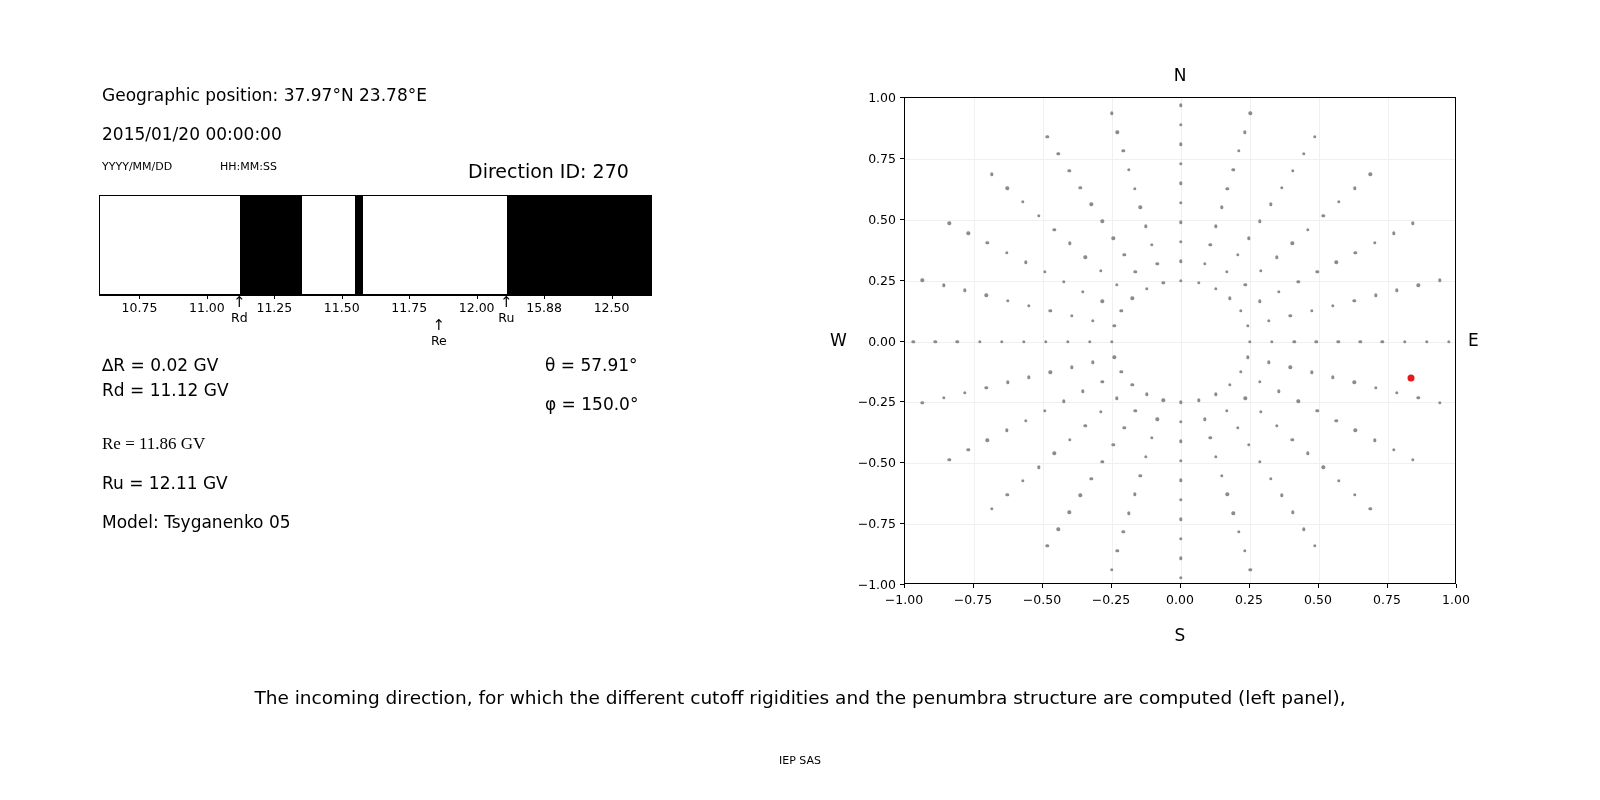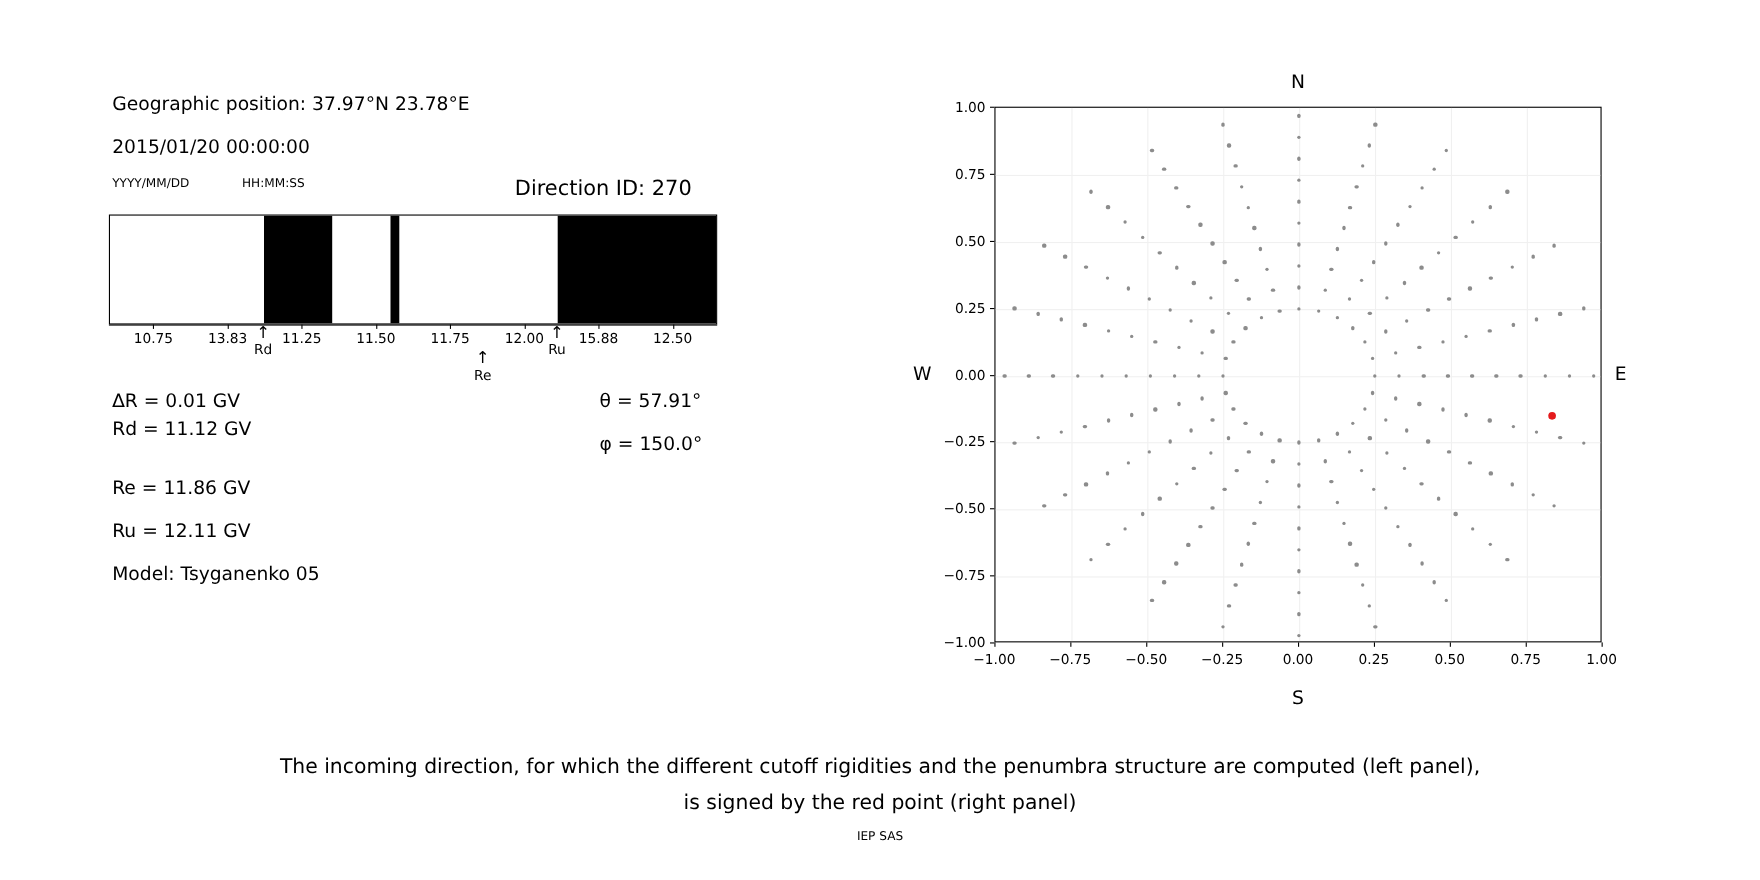"13.83" div.tick-label { text: 13.83 -> 11.00 }
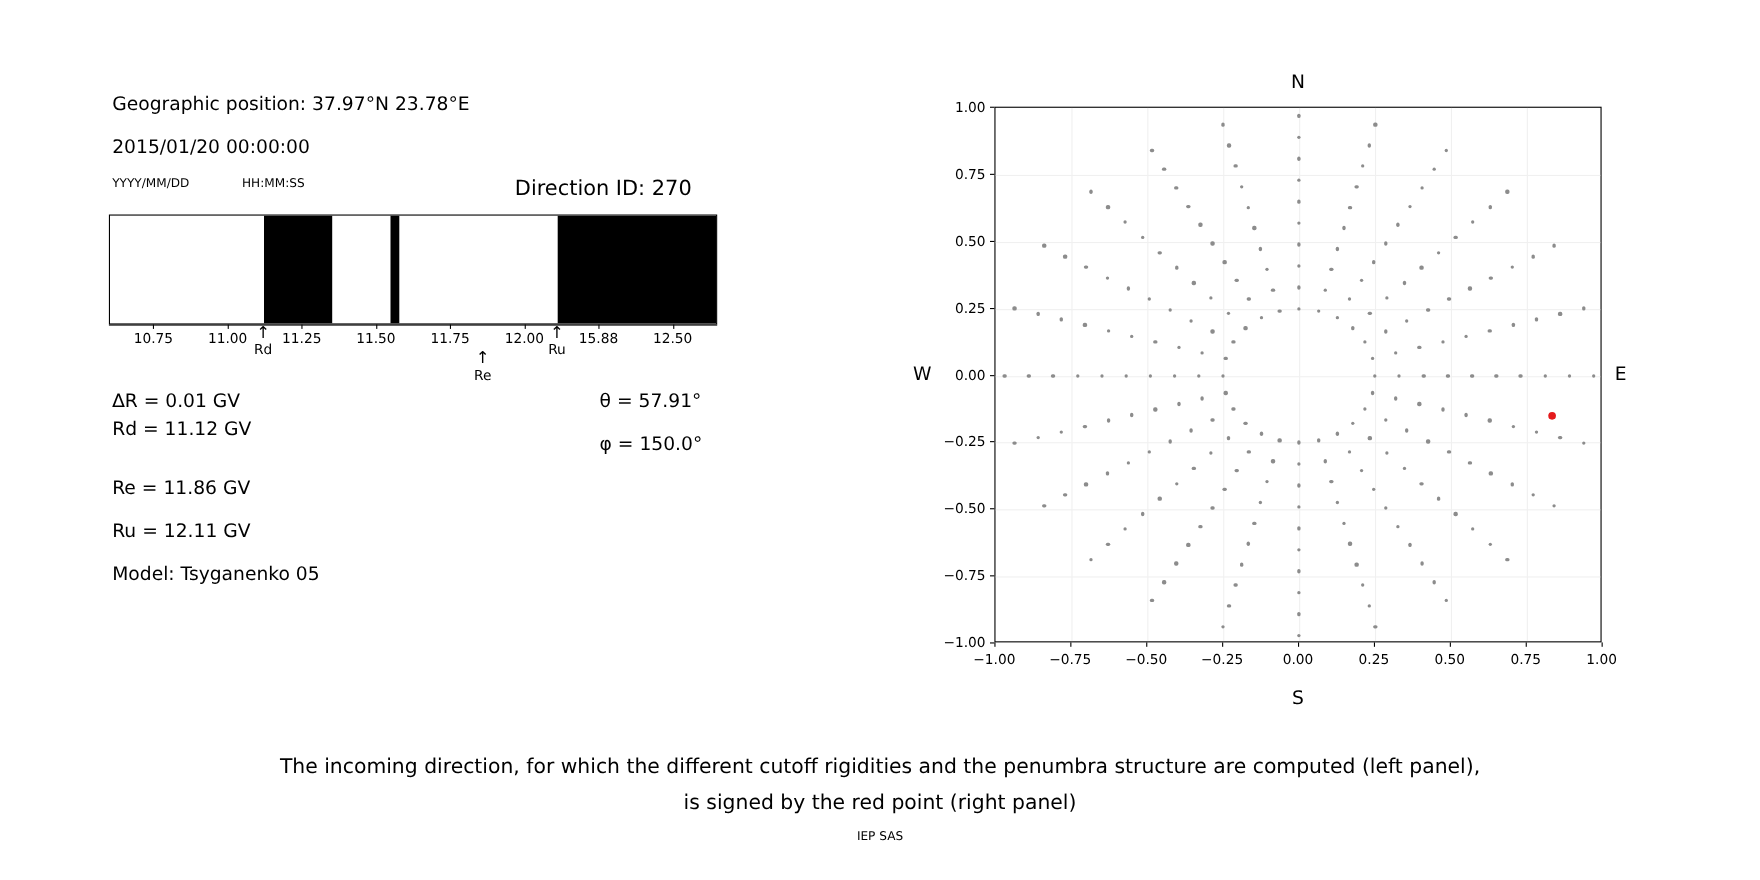"∆R = 0.01 GV" div.val { text: 0.01 -> 0.02 }
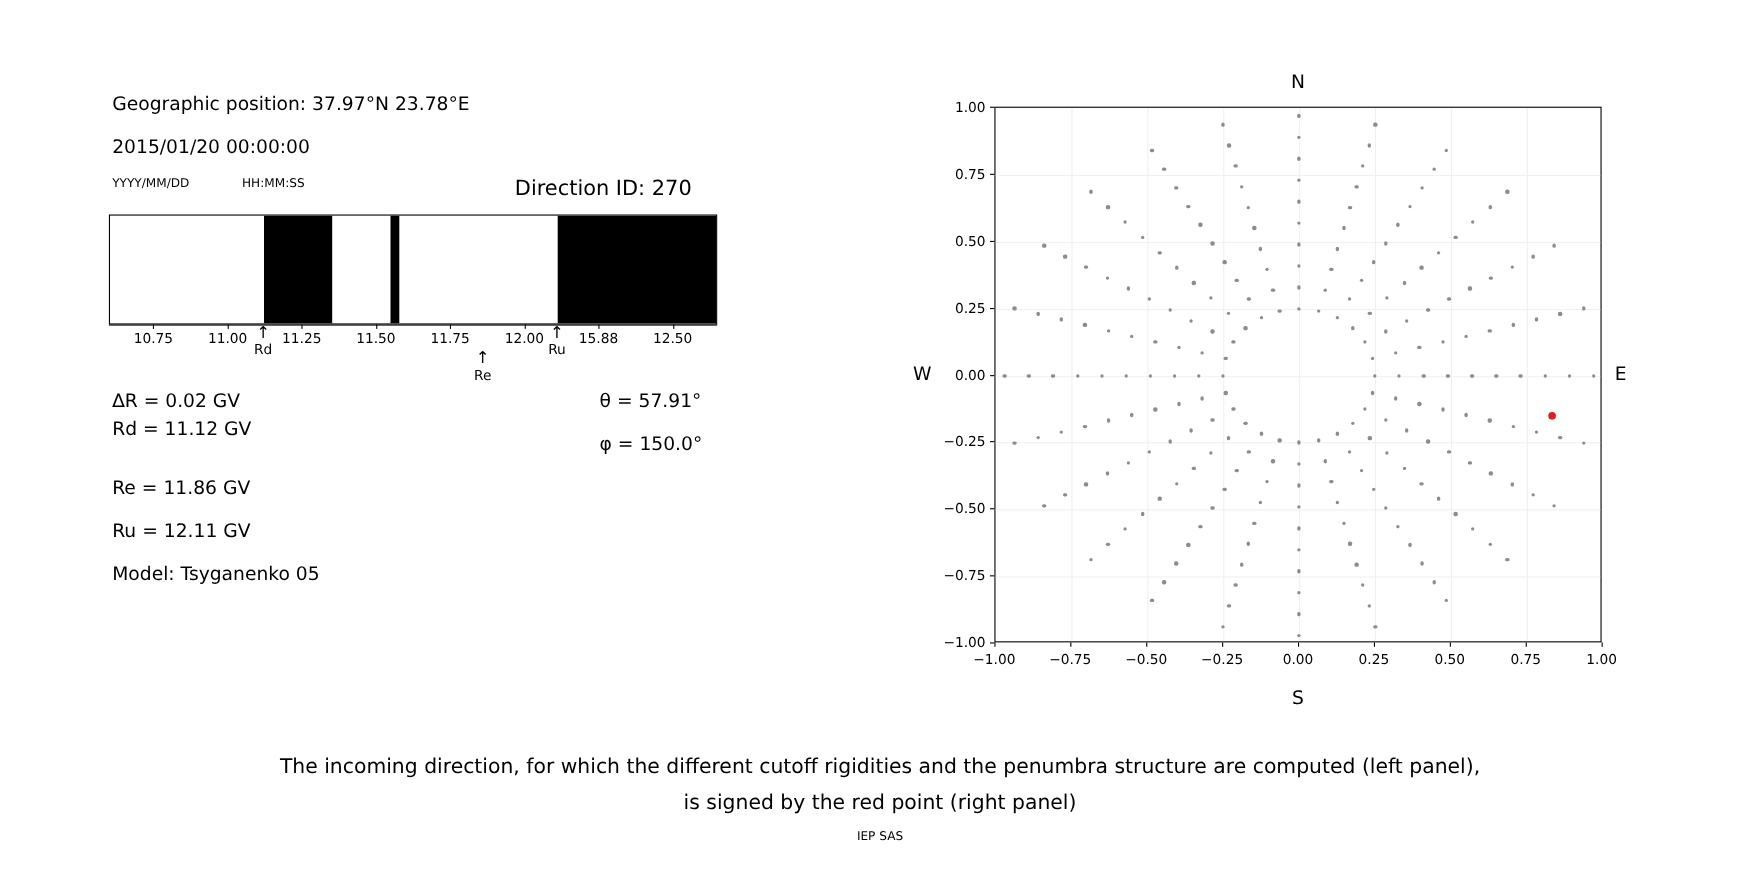"Re = 11.86 GV" #val-Re { font-family: none -> Liberation Serif, serif }
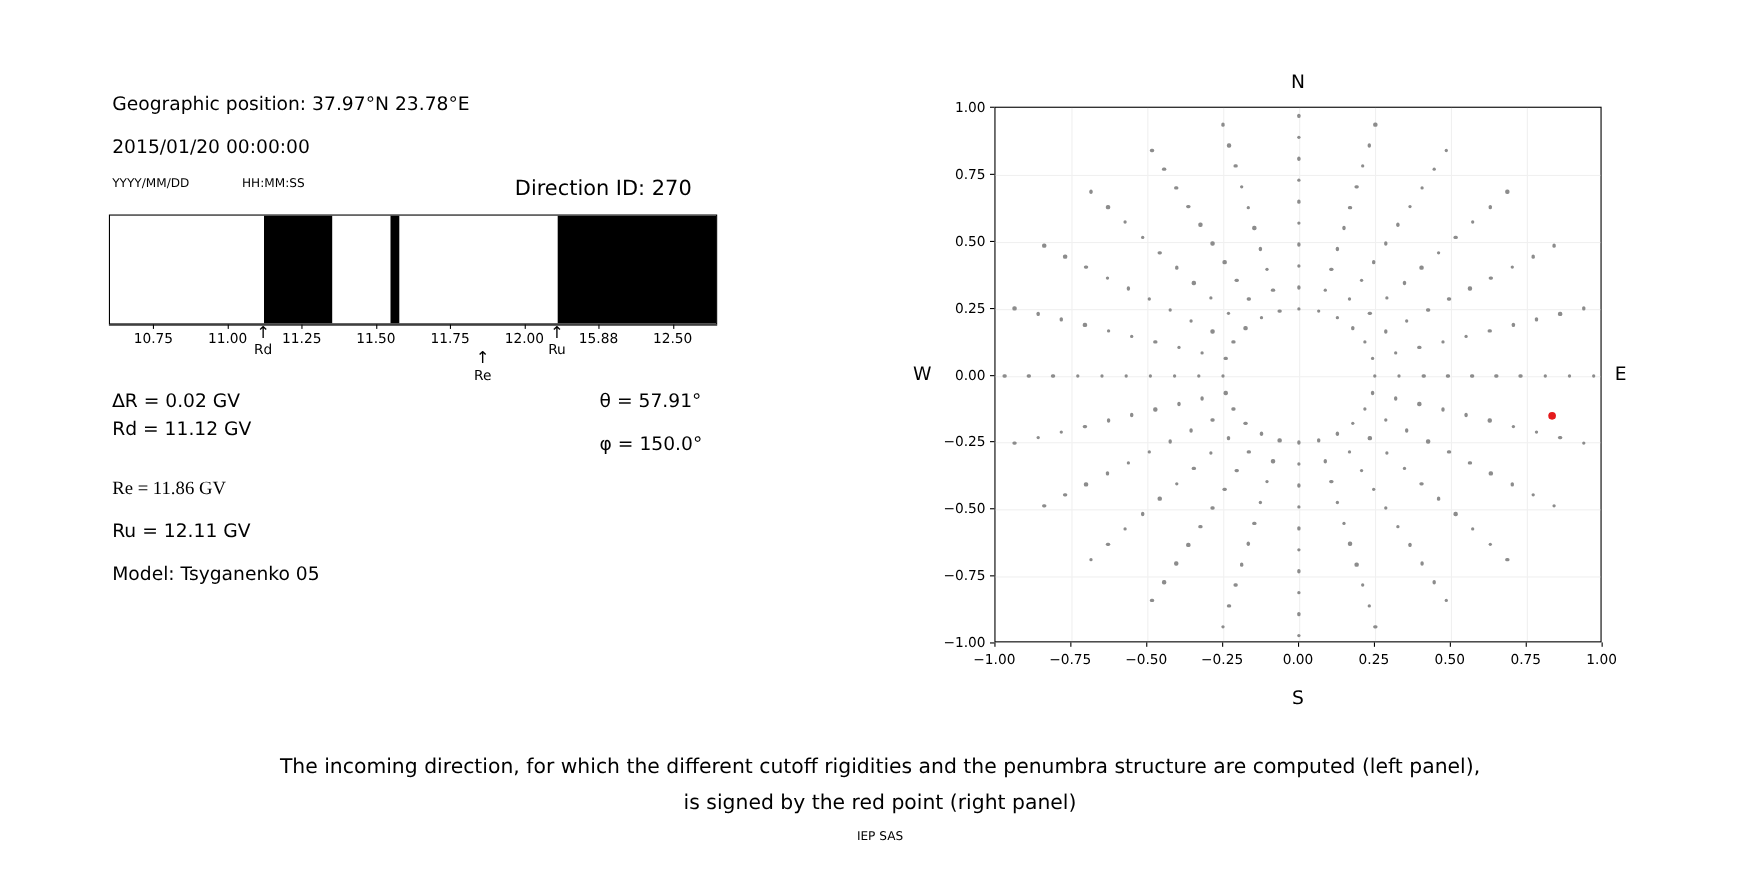"is signed by the red" div { html: <div>is signed by the red point (right panel)</div> -> none }
